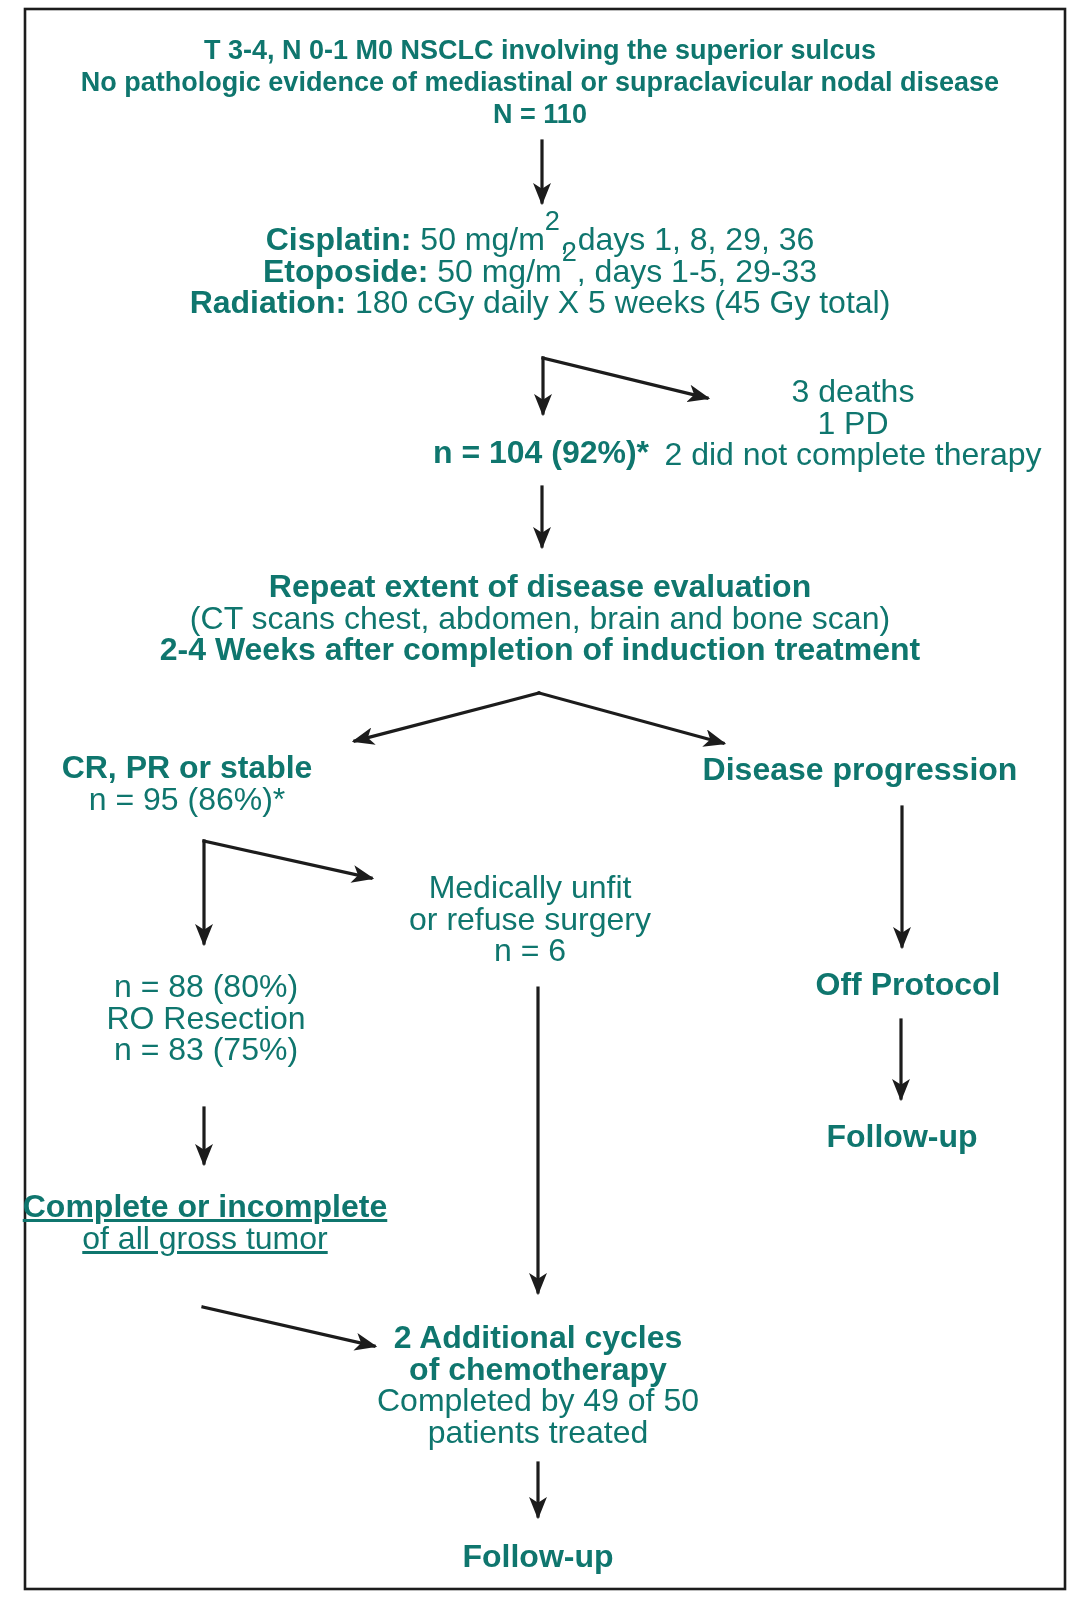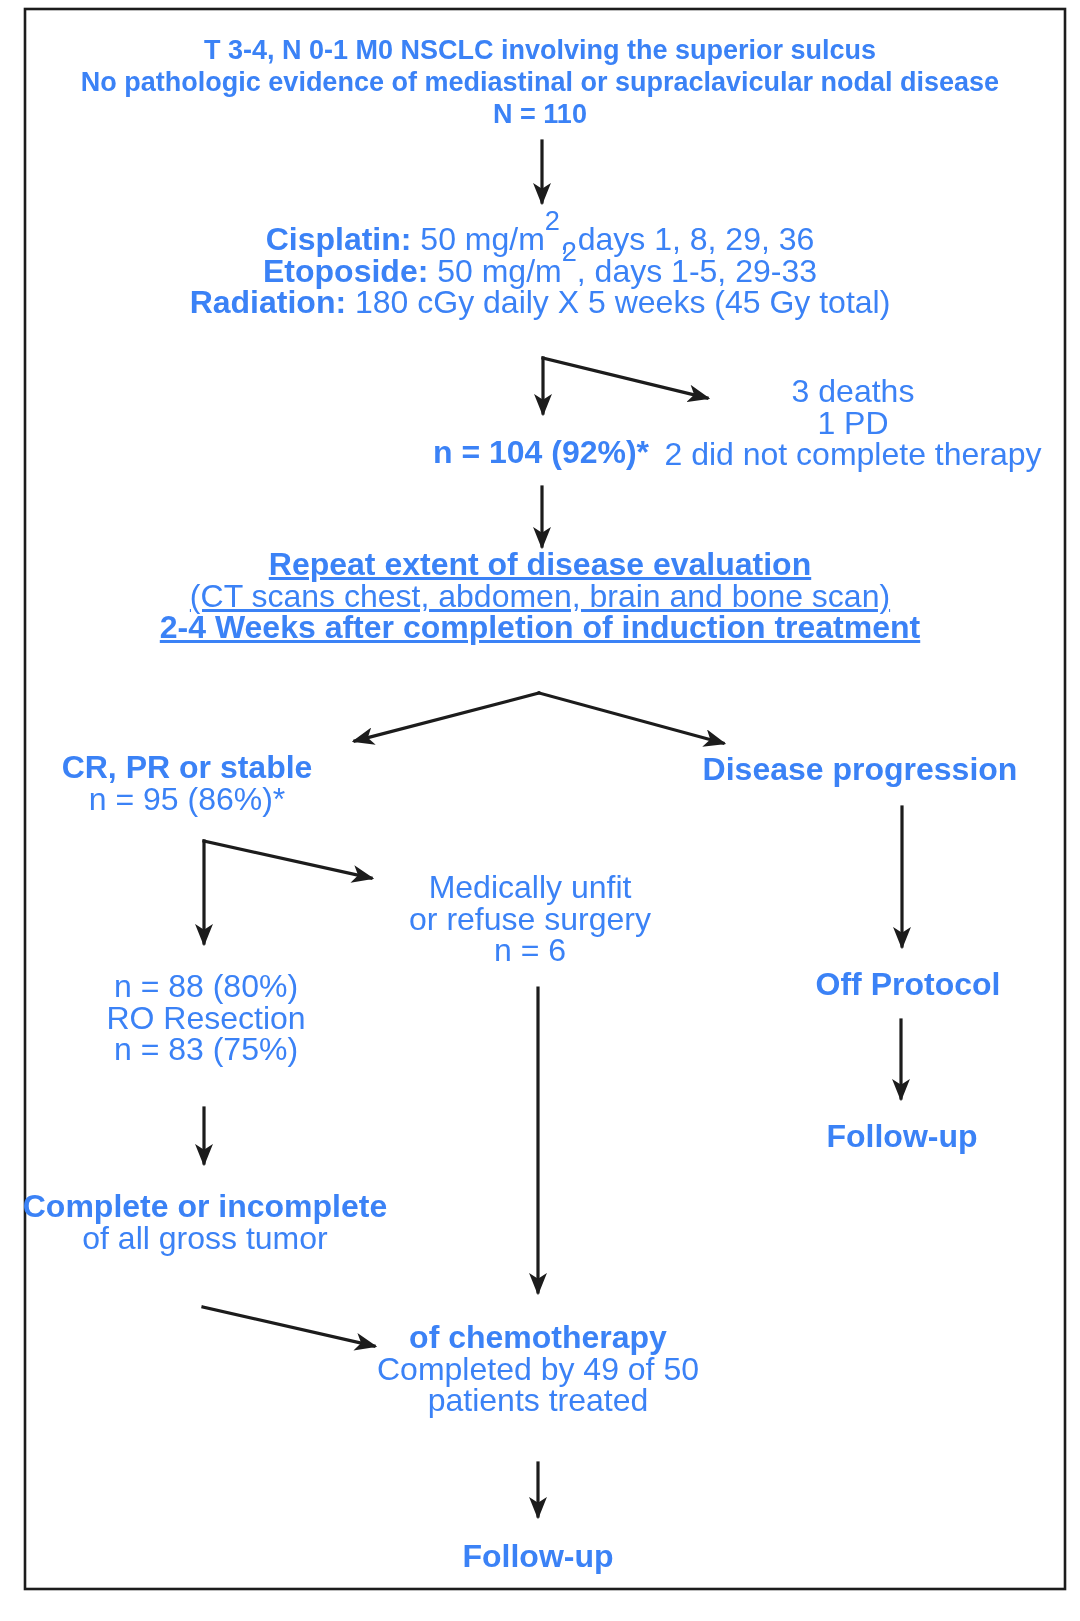"T 3-4, N 0-1 M0" #figure { color: #3b82f6 -> #0f766e }
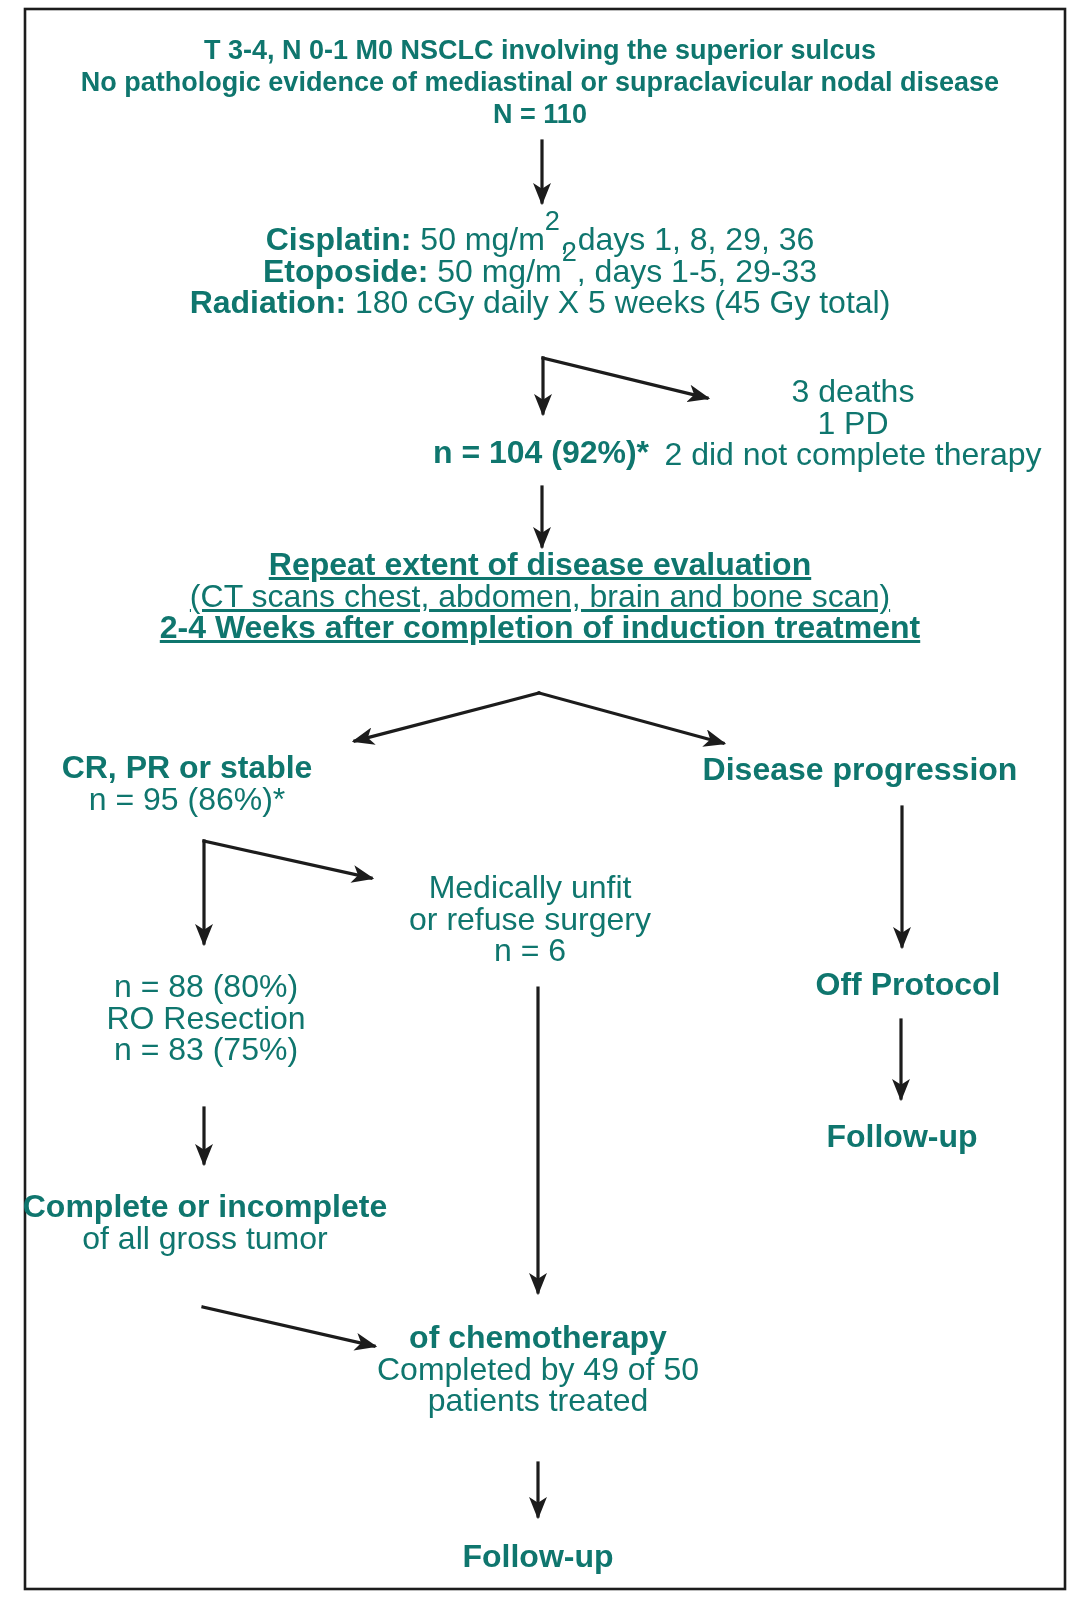"Repeat extent of disease evaluation" div.block { text-decoration: underline -> none; top: 549px -> 571px }
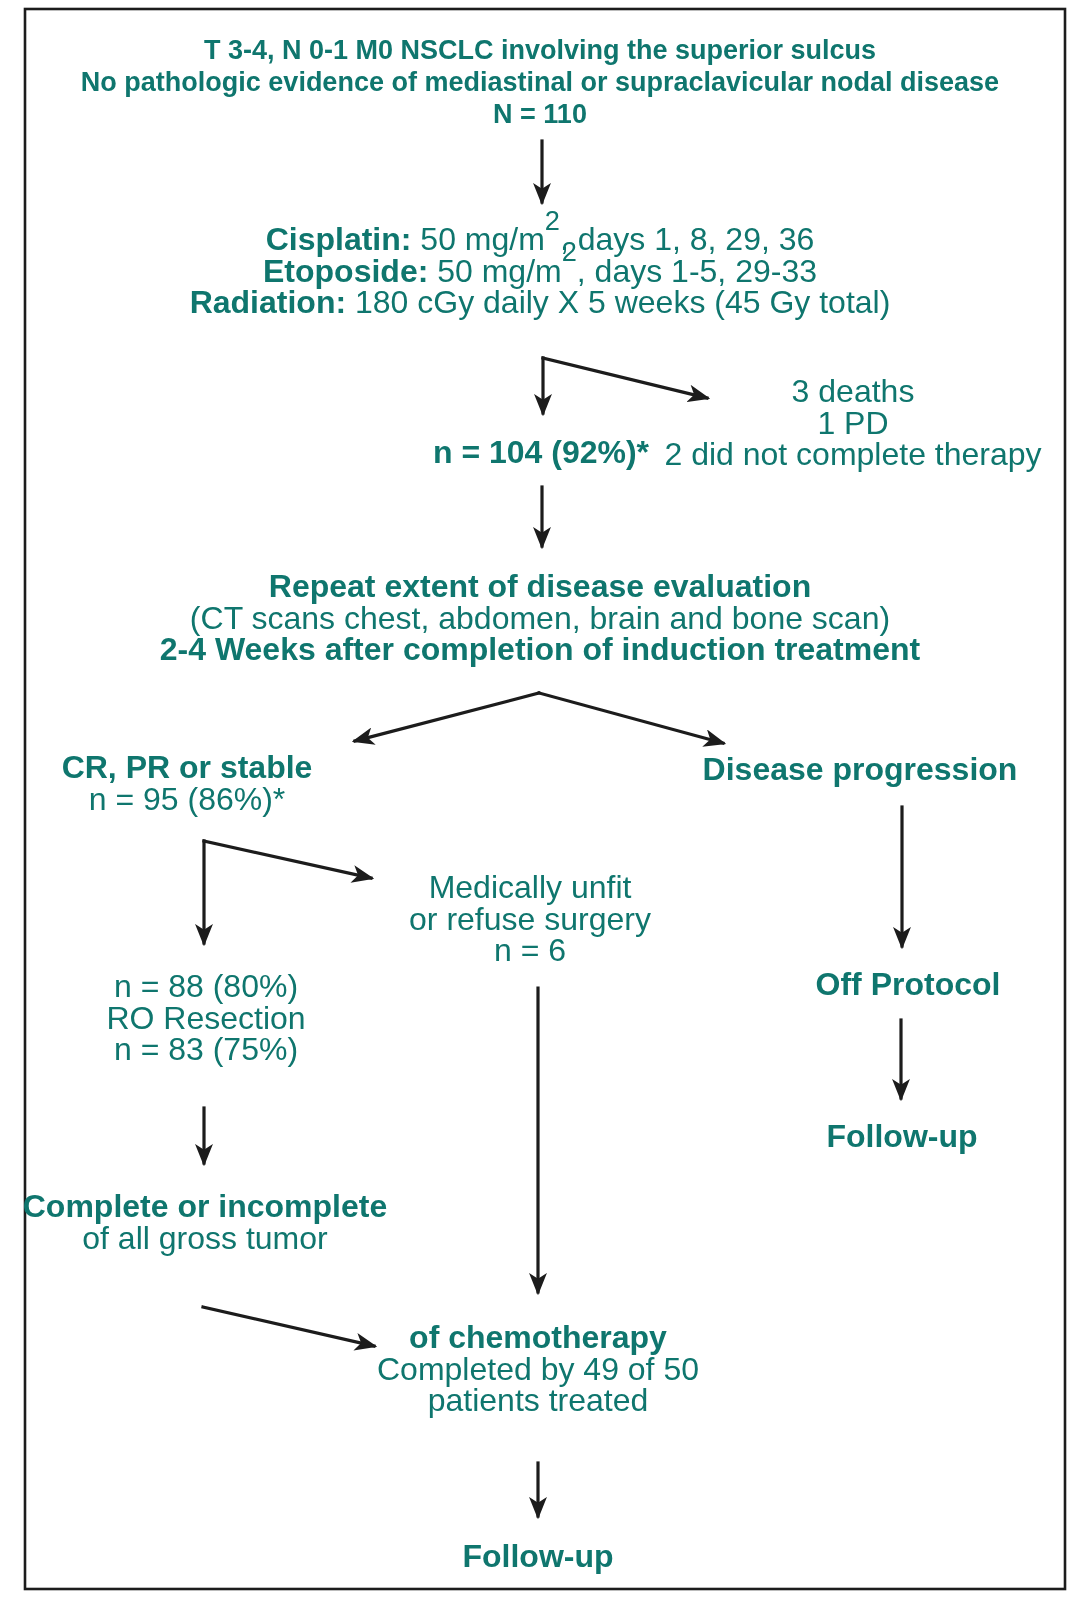"Complete or incomplete" div.block { text-decoration: none -> underline }
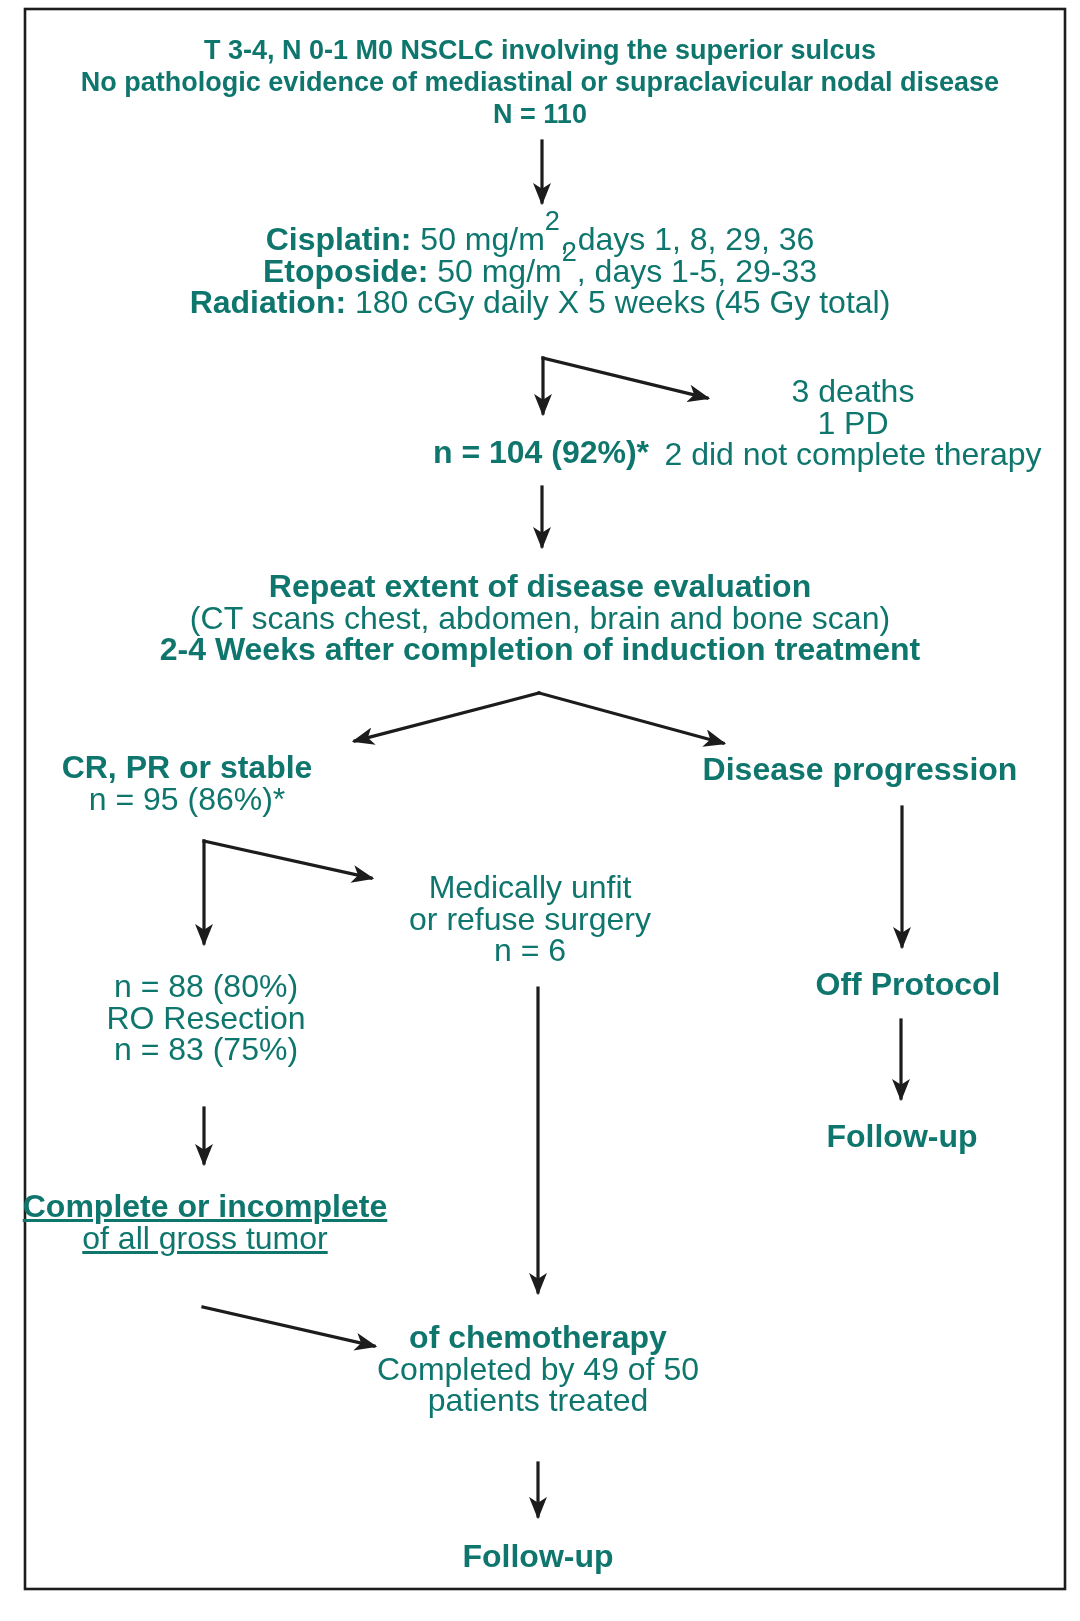"2 Additional cycles" div.b { html: none -> <div>2 Additional cycles</div> }
